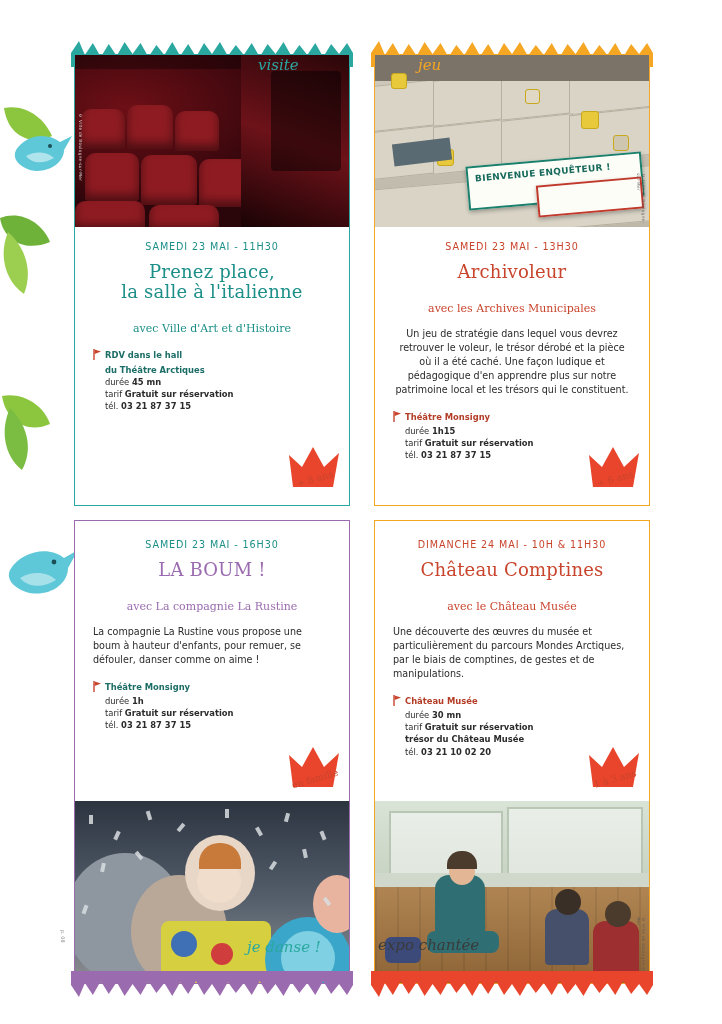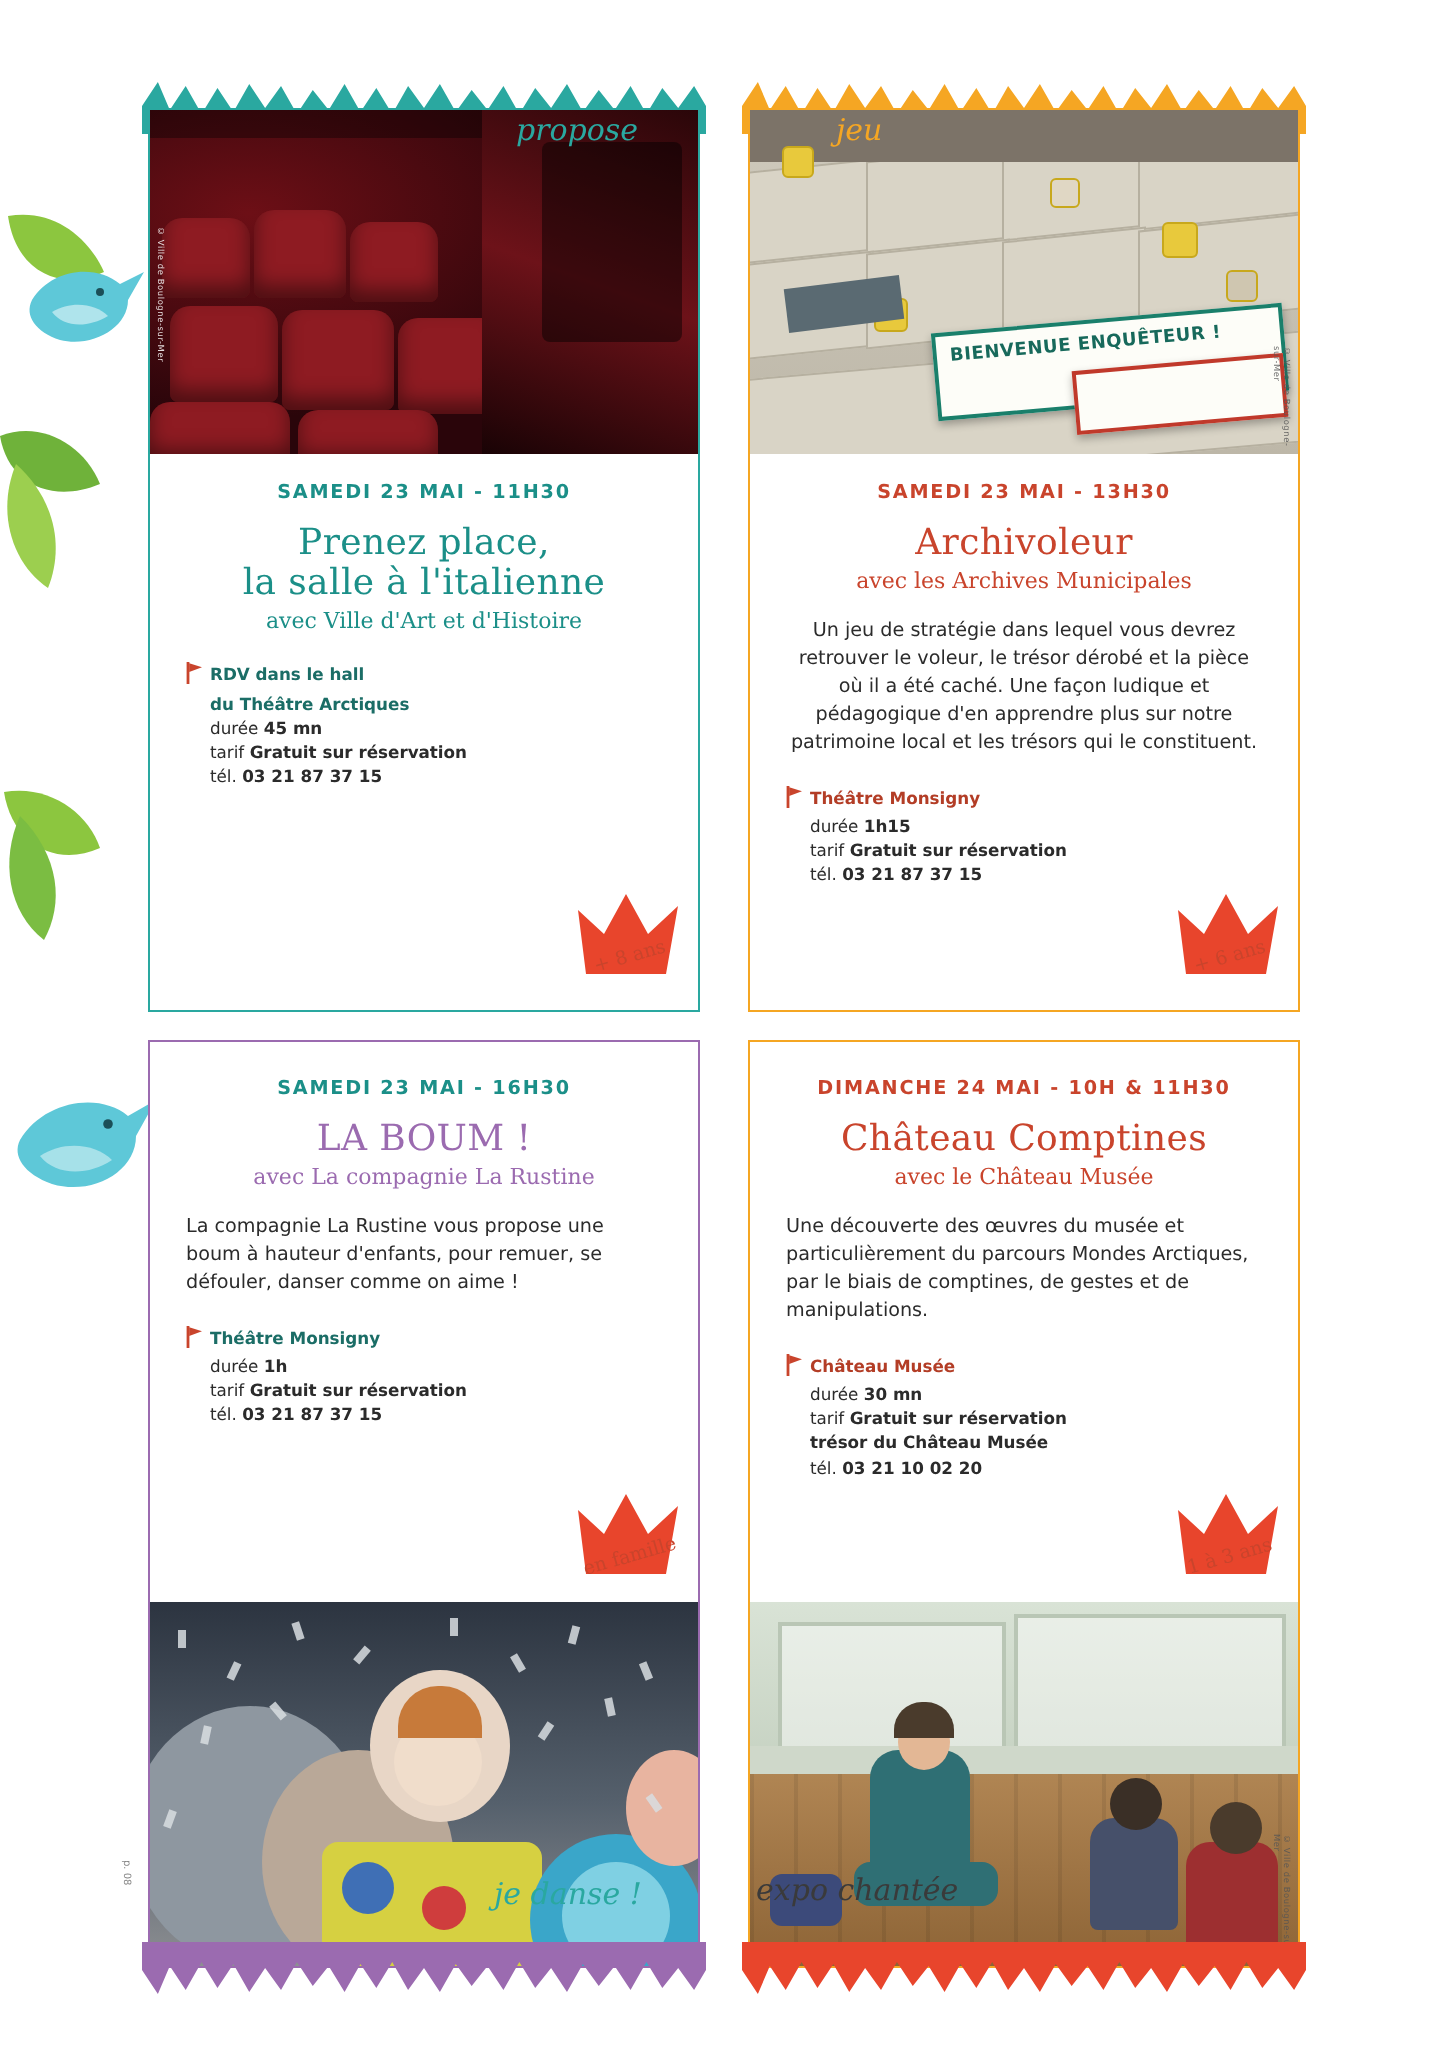"propose" div.hand { text: propose -> visite }
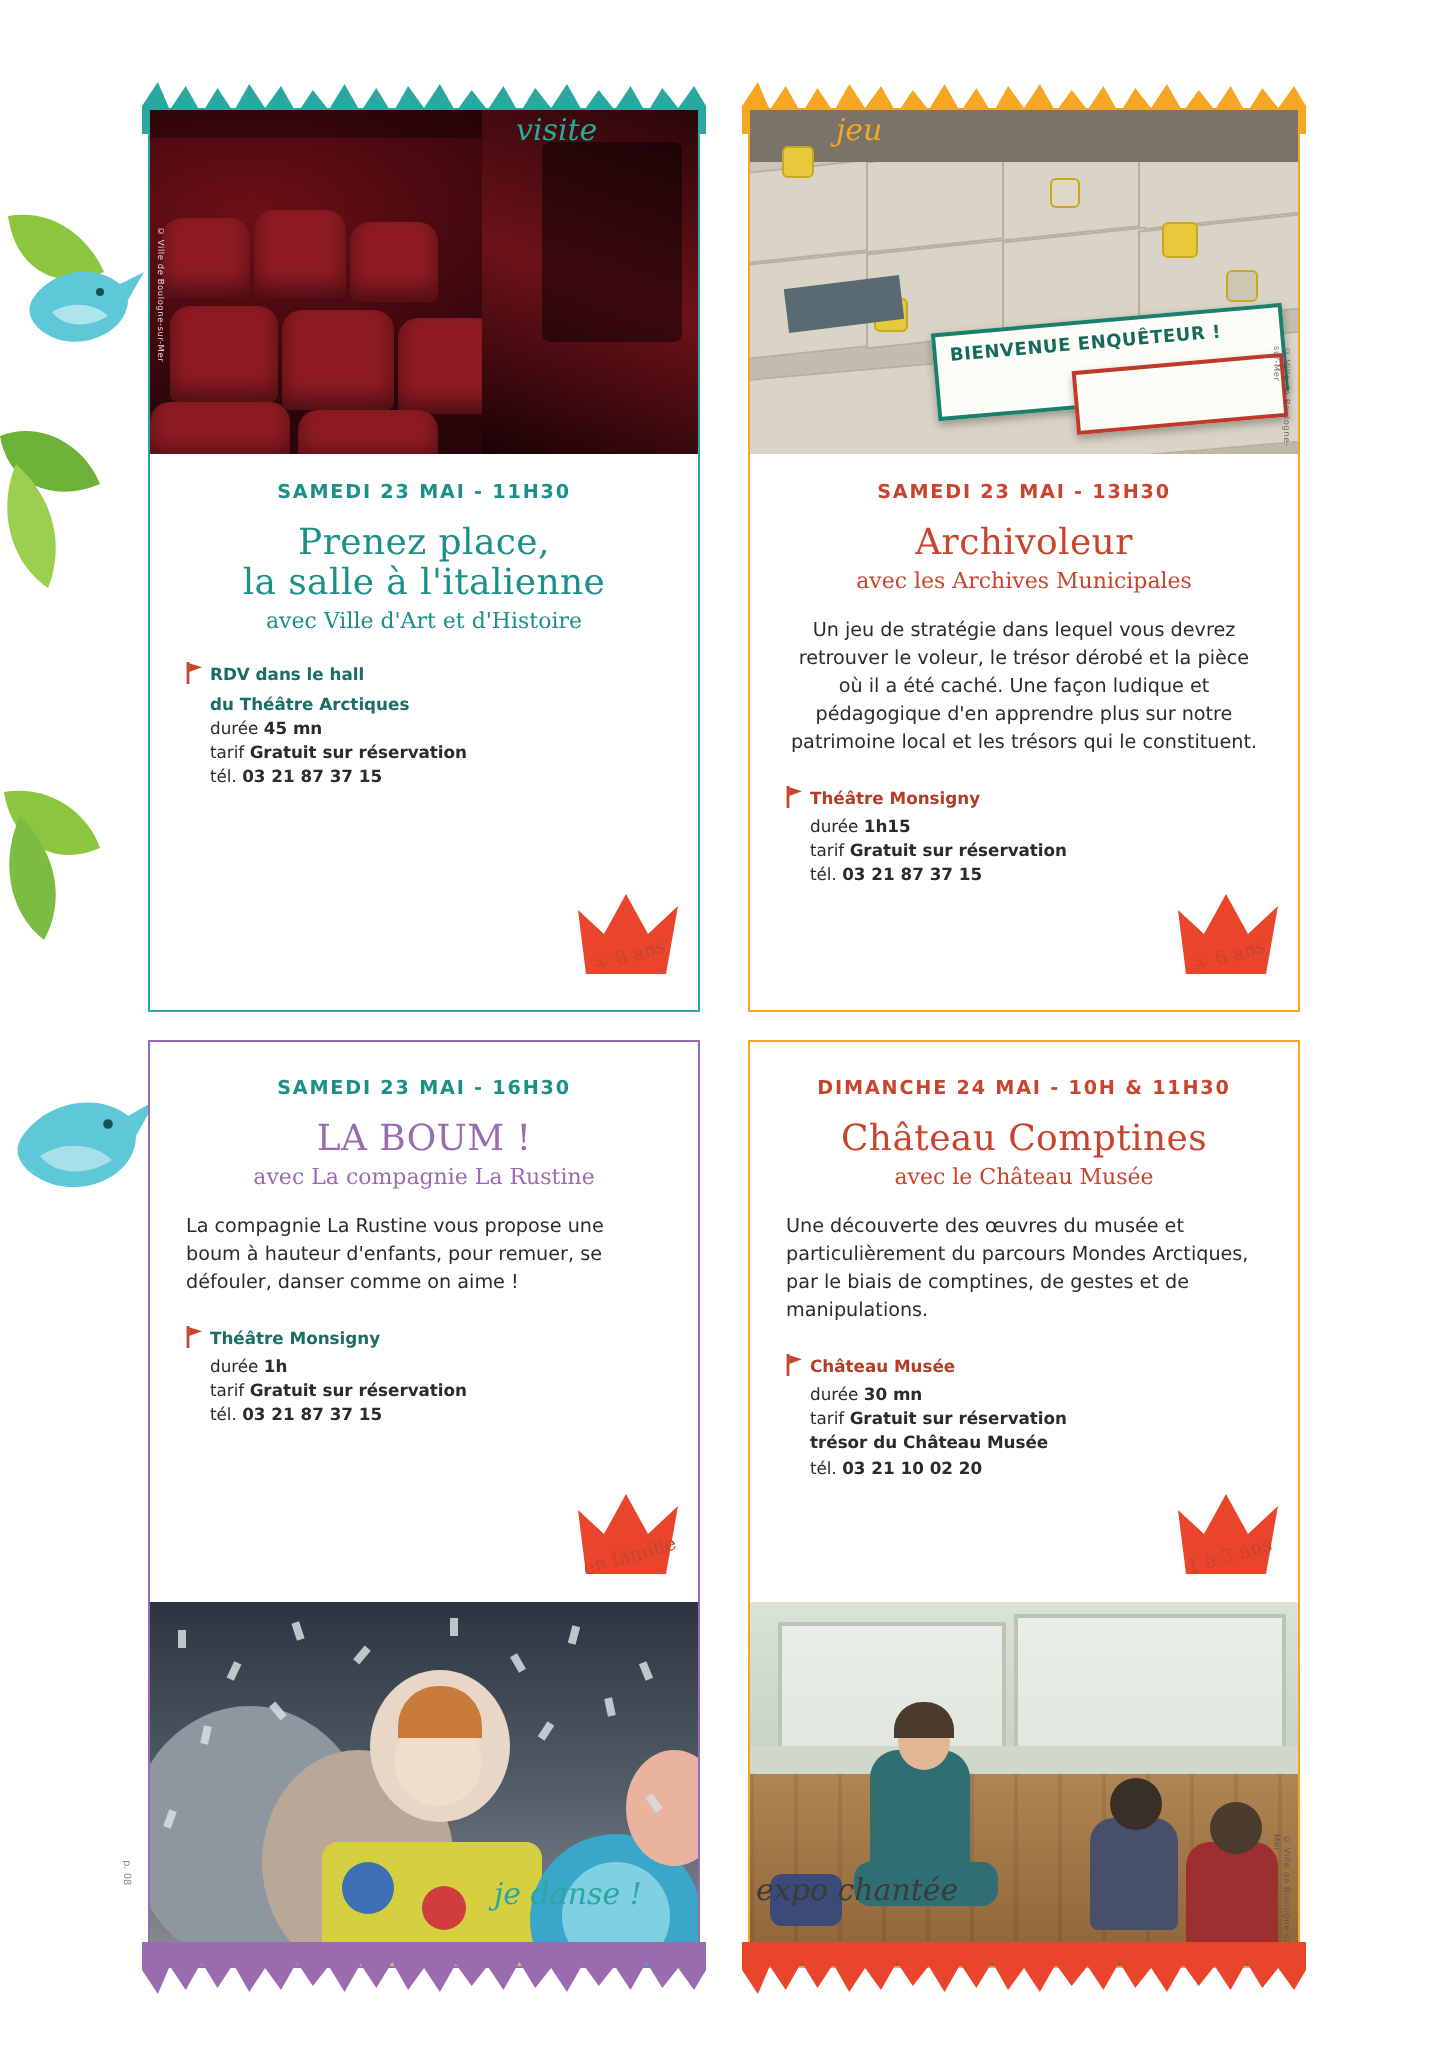"SAMEDI 23 MAI - 11H30" .date { font-weight: bold -> normal }
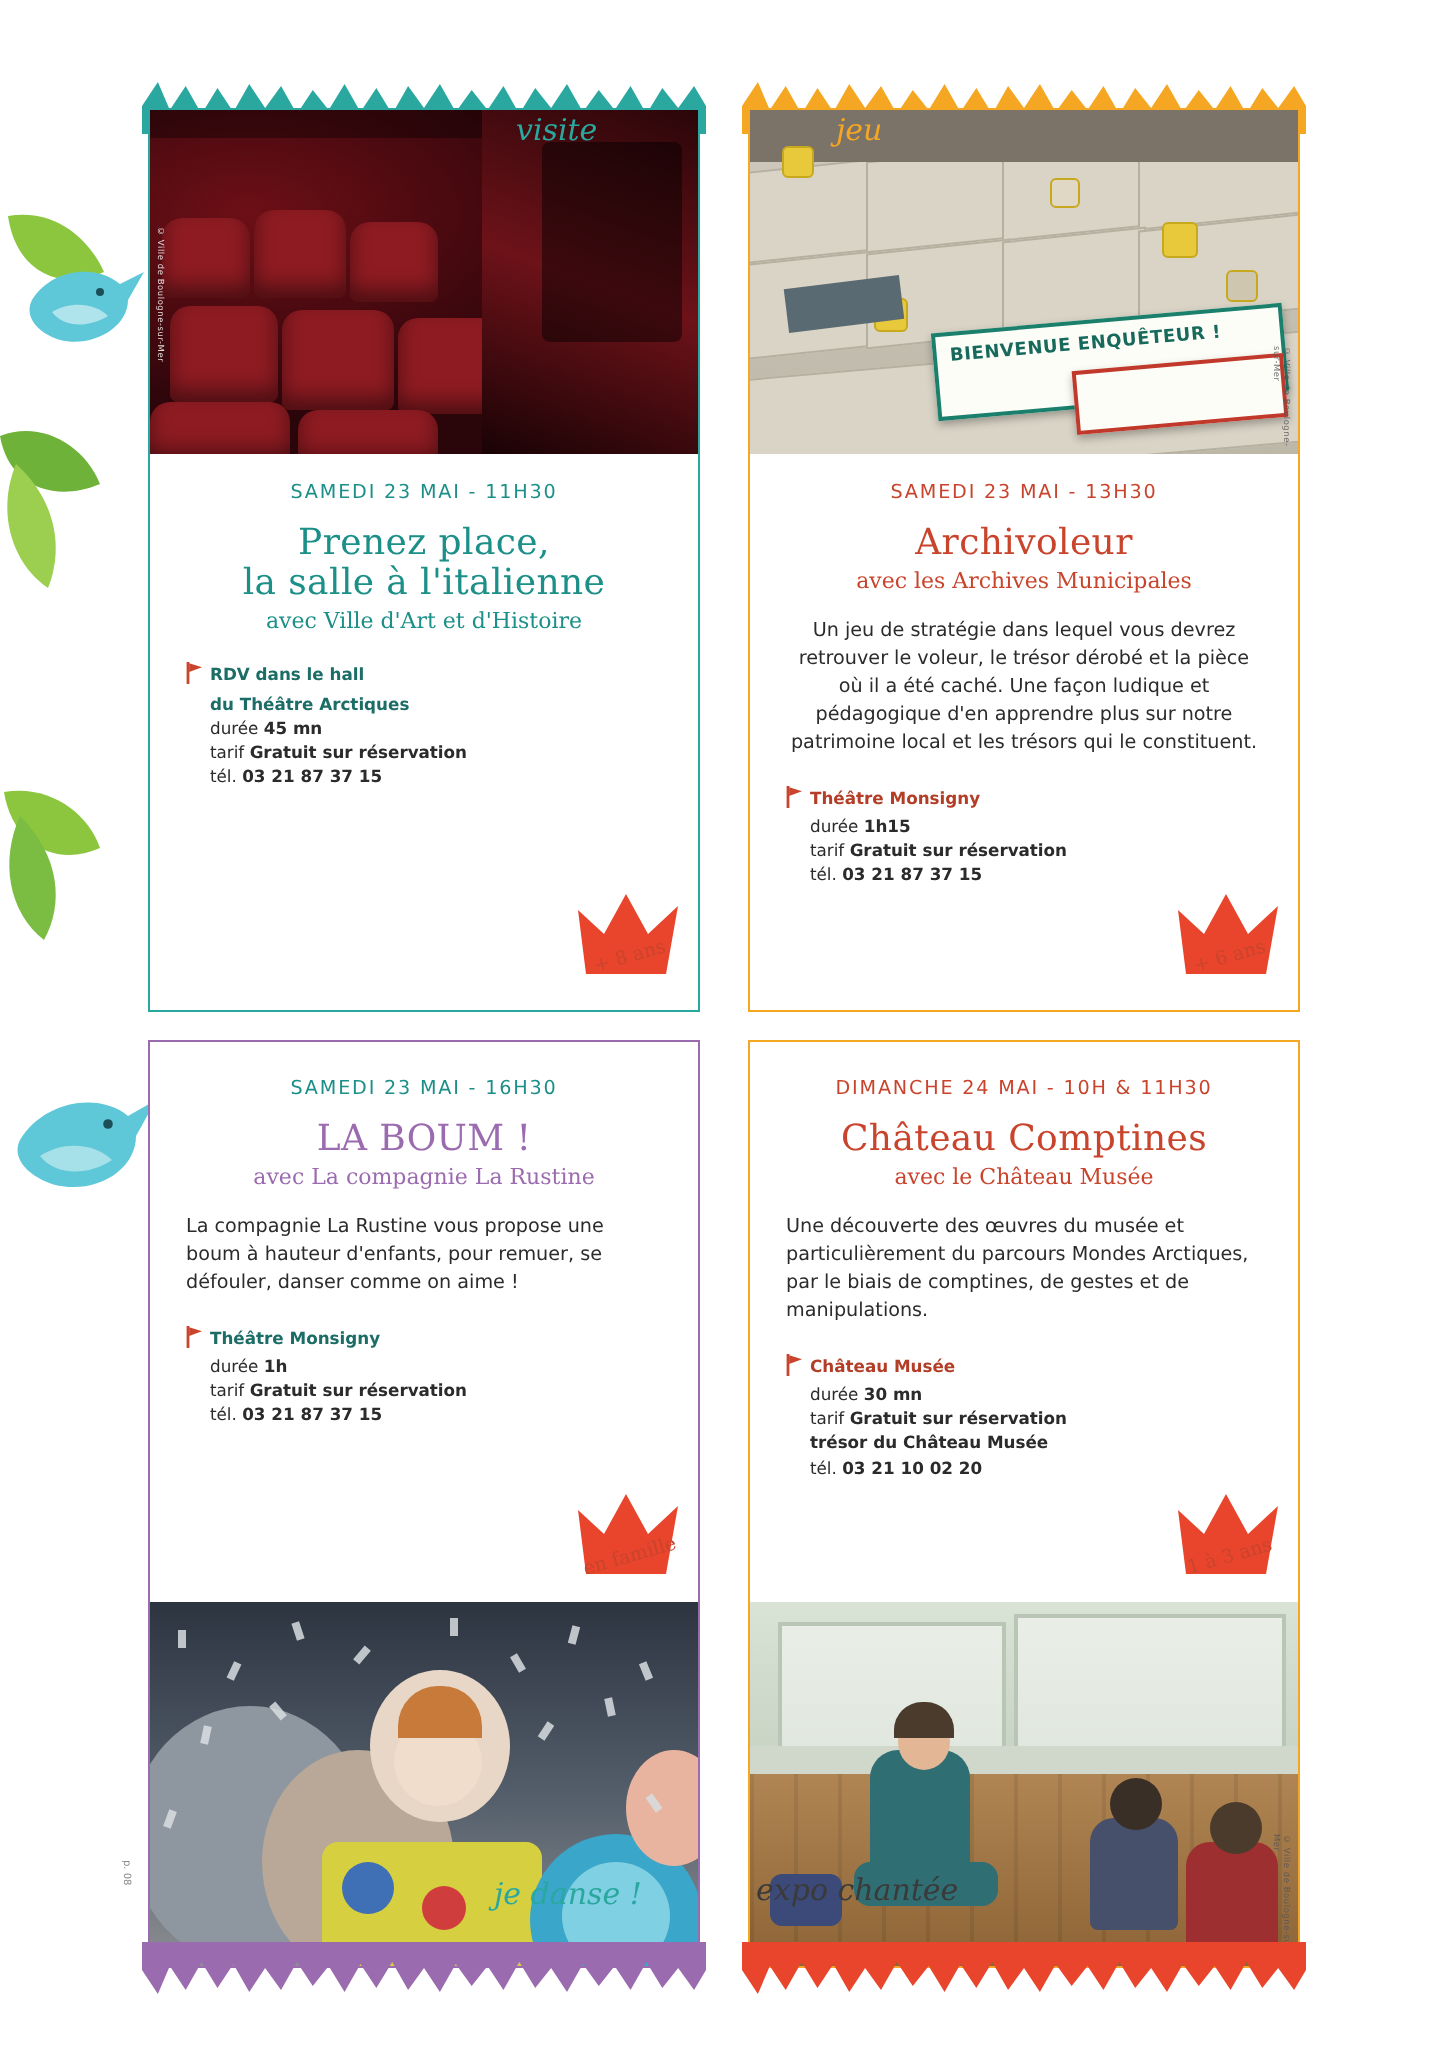"avec les Archives Municipales" .subtitle { margin-top: 2px -> 20px }
